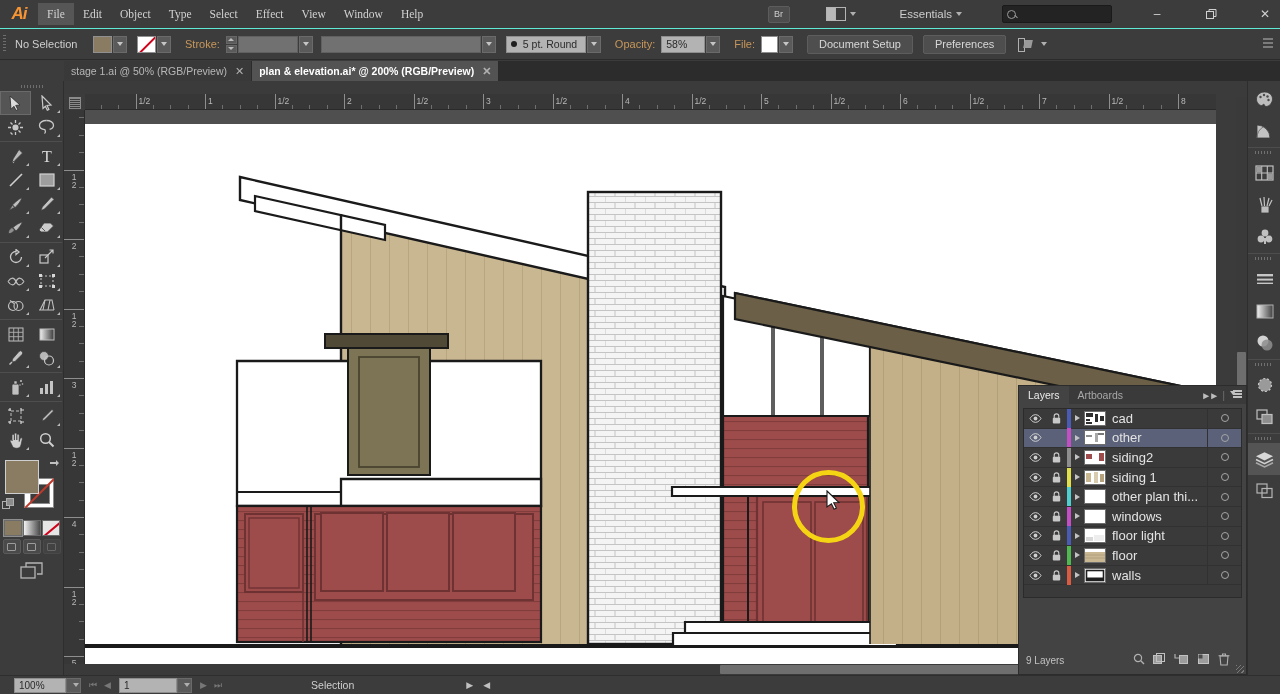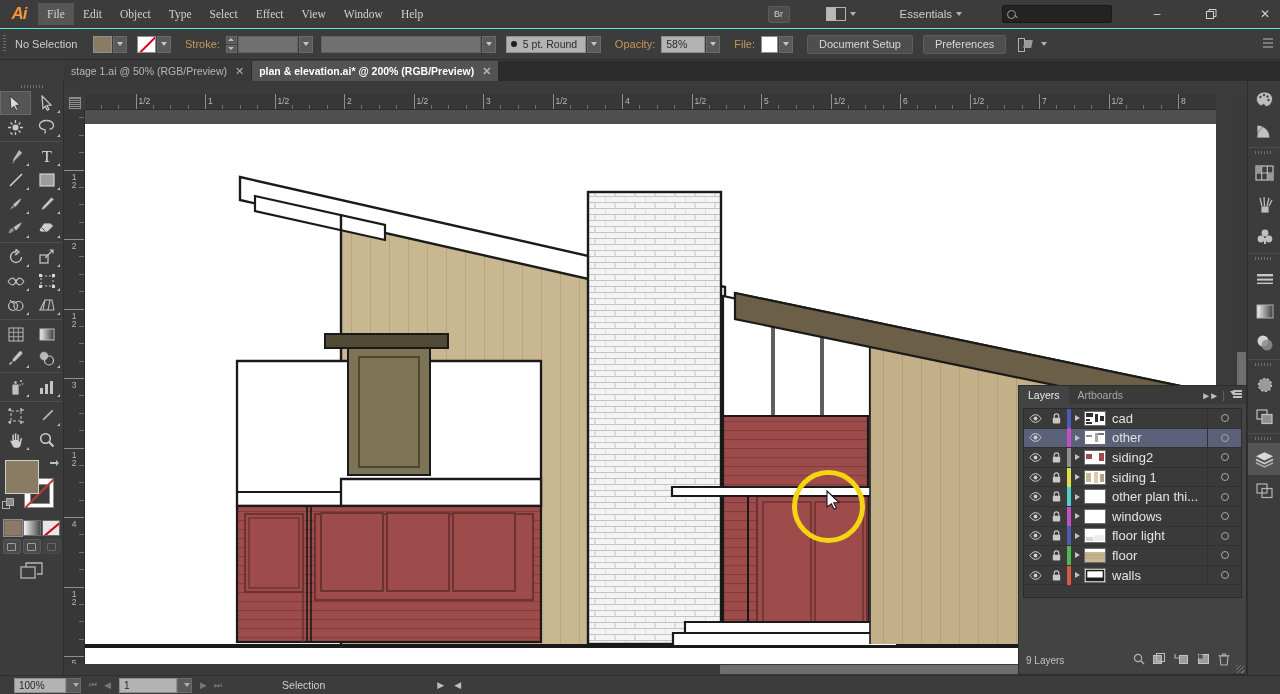"Selection" div.sb-status { margin-left: 52px -> 81px }
